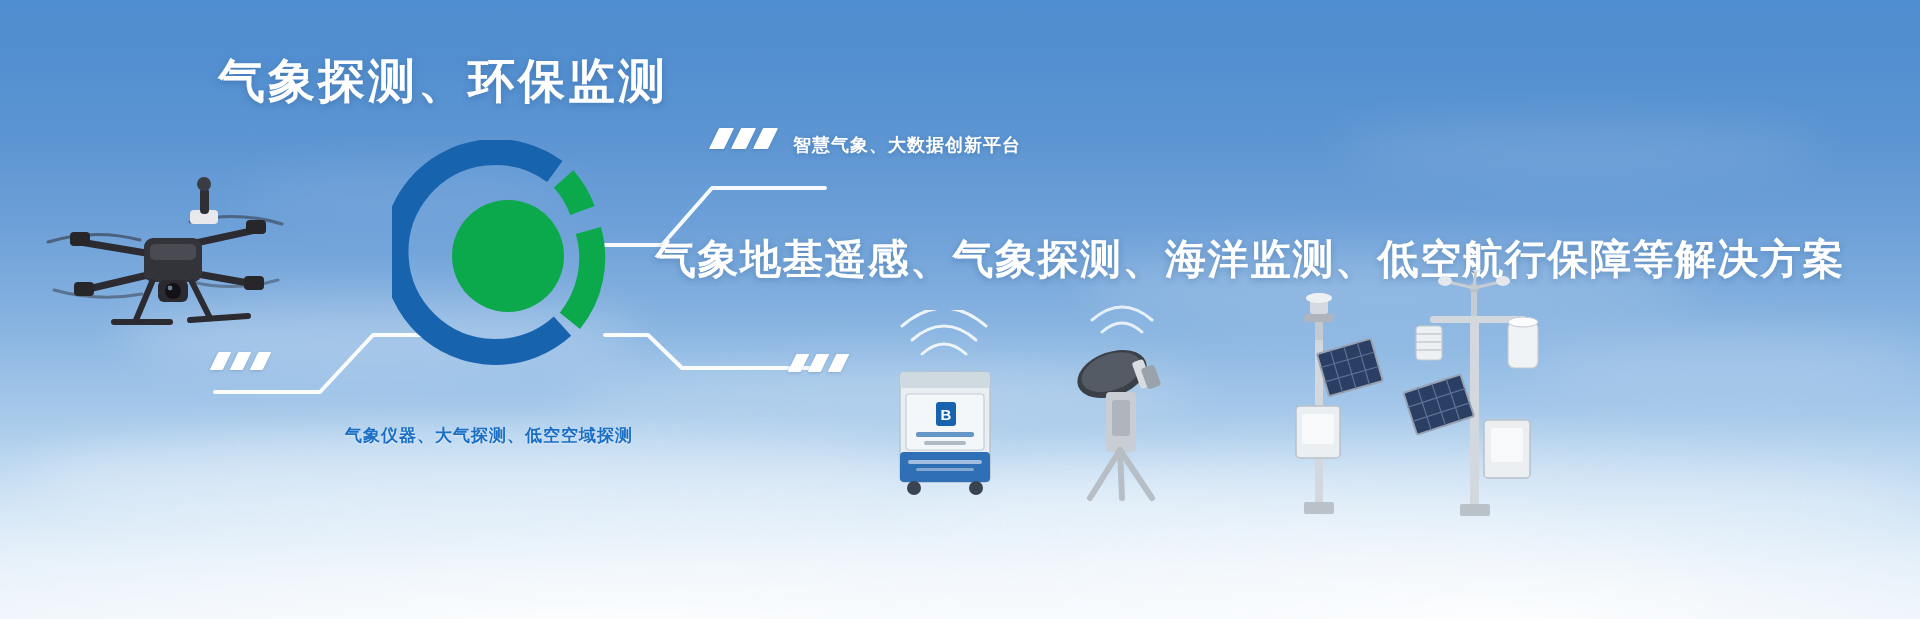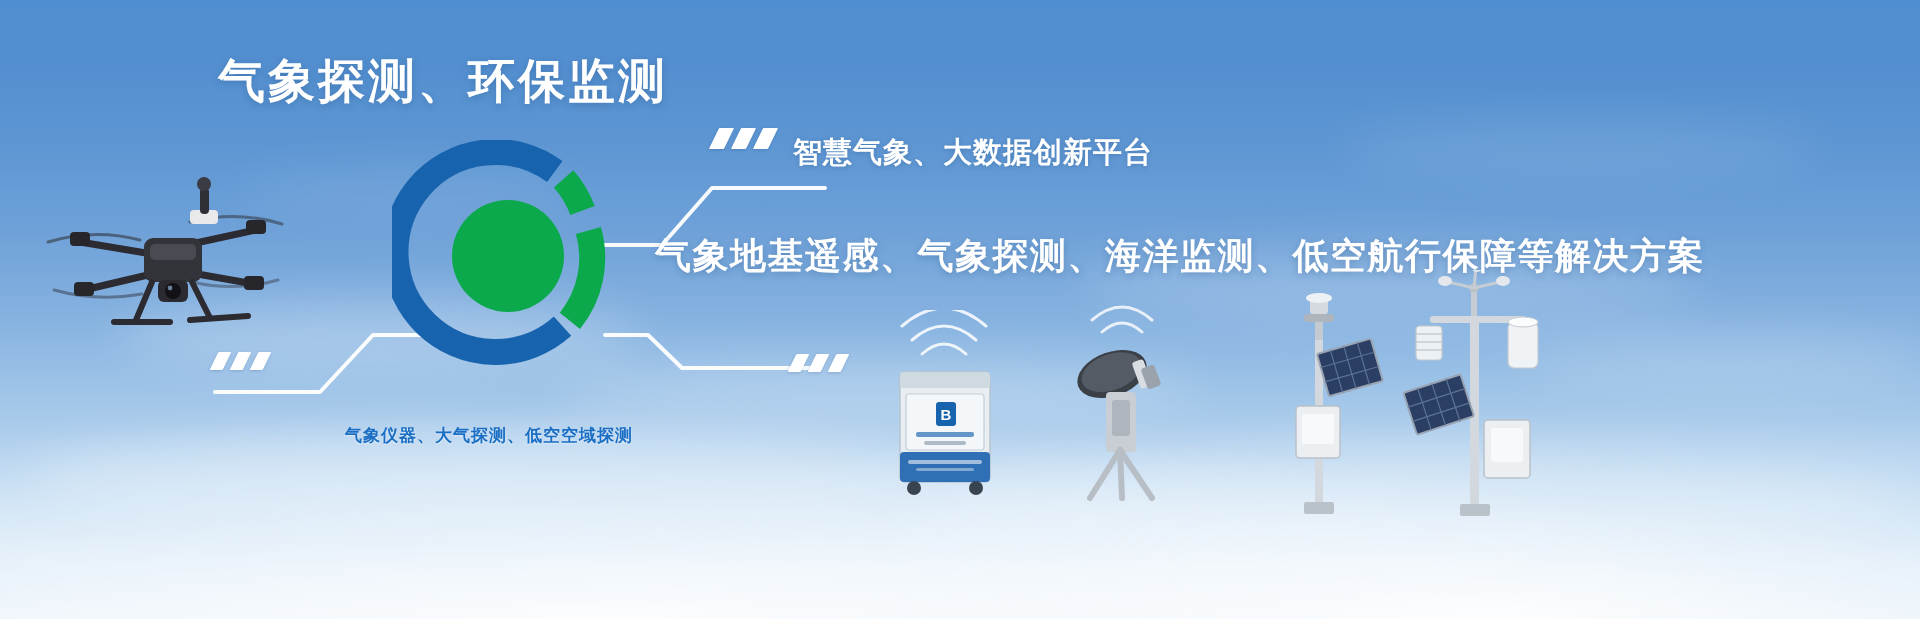"智慧气象、大数据创新平台" #txt-top { font-size: 29px -> 18px }
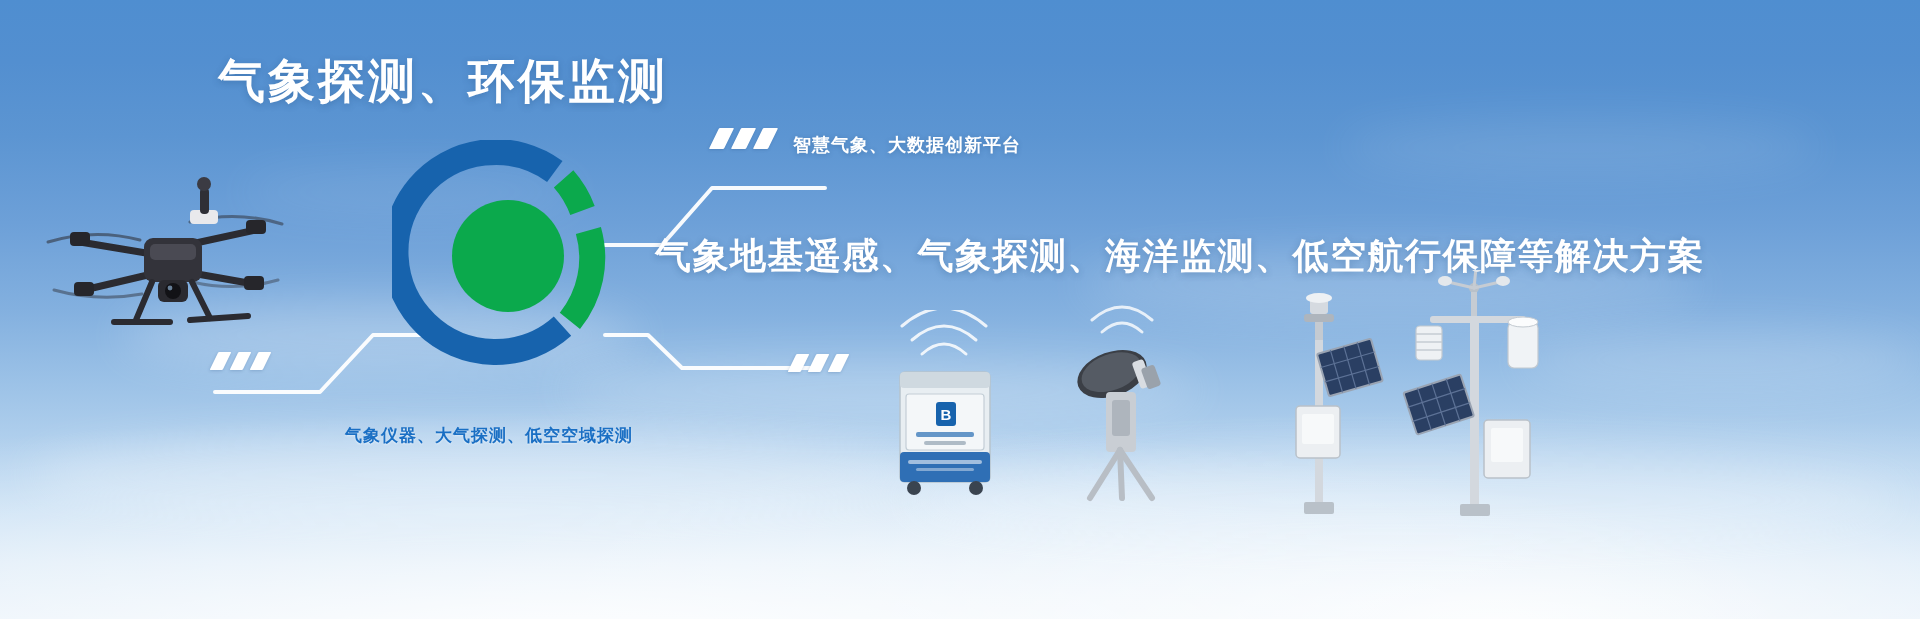"气象地基遥感、气象探测、海洋监测、低空航行保障等解决方案" #txt-main { font-size: 36px -> 41px }
